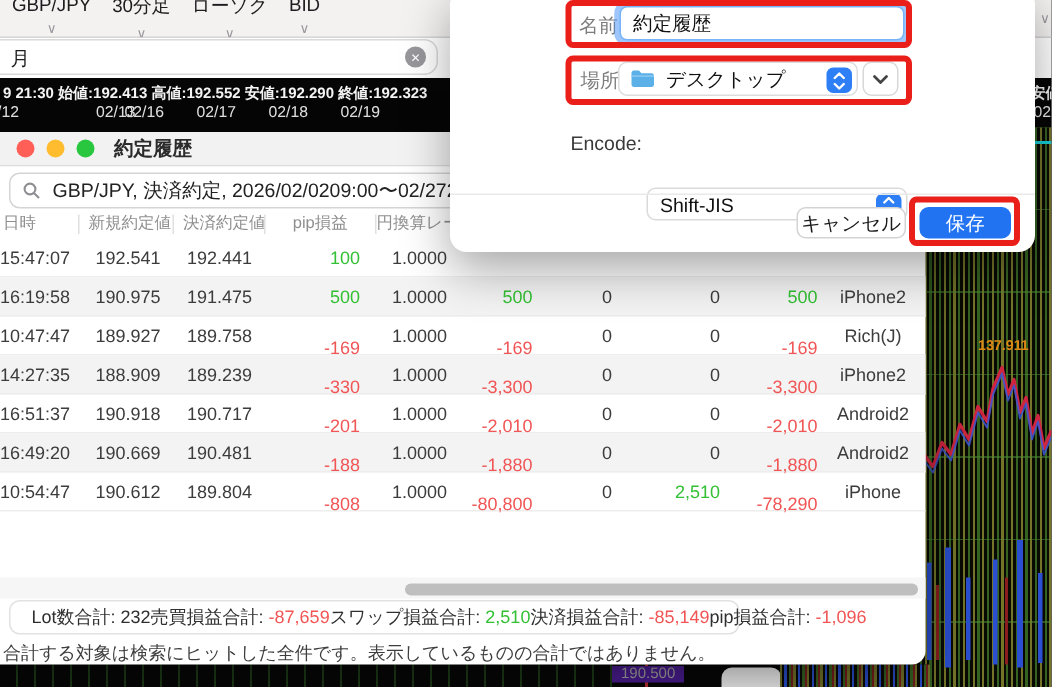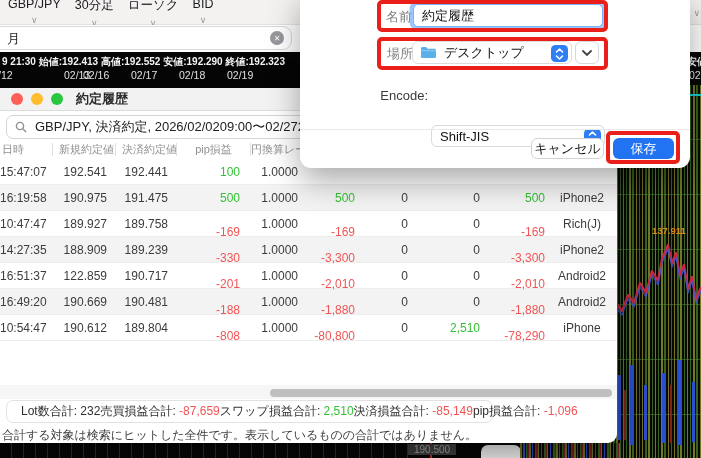"122.859" div { text: 122.859 -> 190.918 }
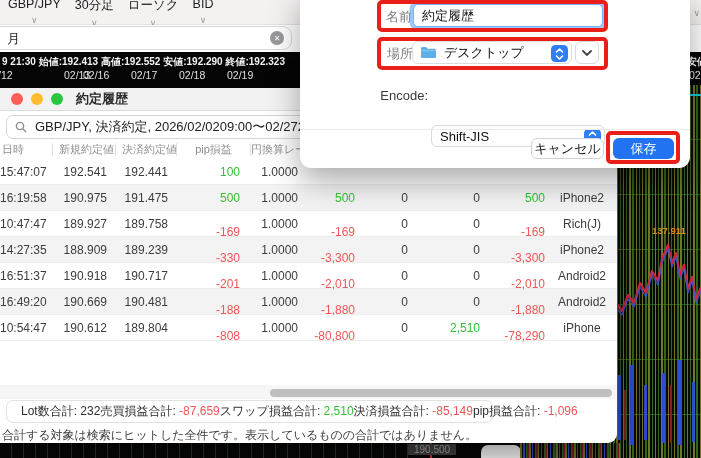"190.500" .price-low { background: #404040 -> #4c1d95 }
